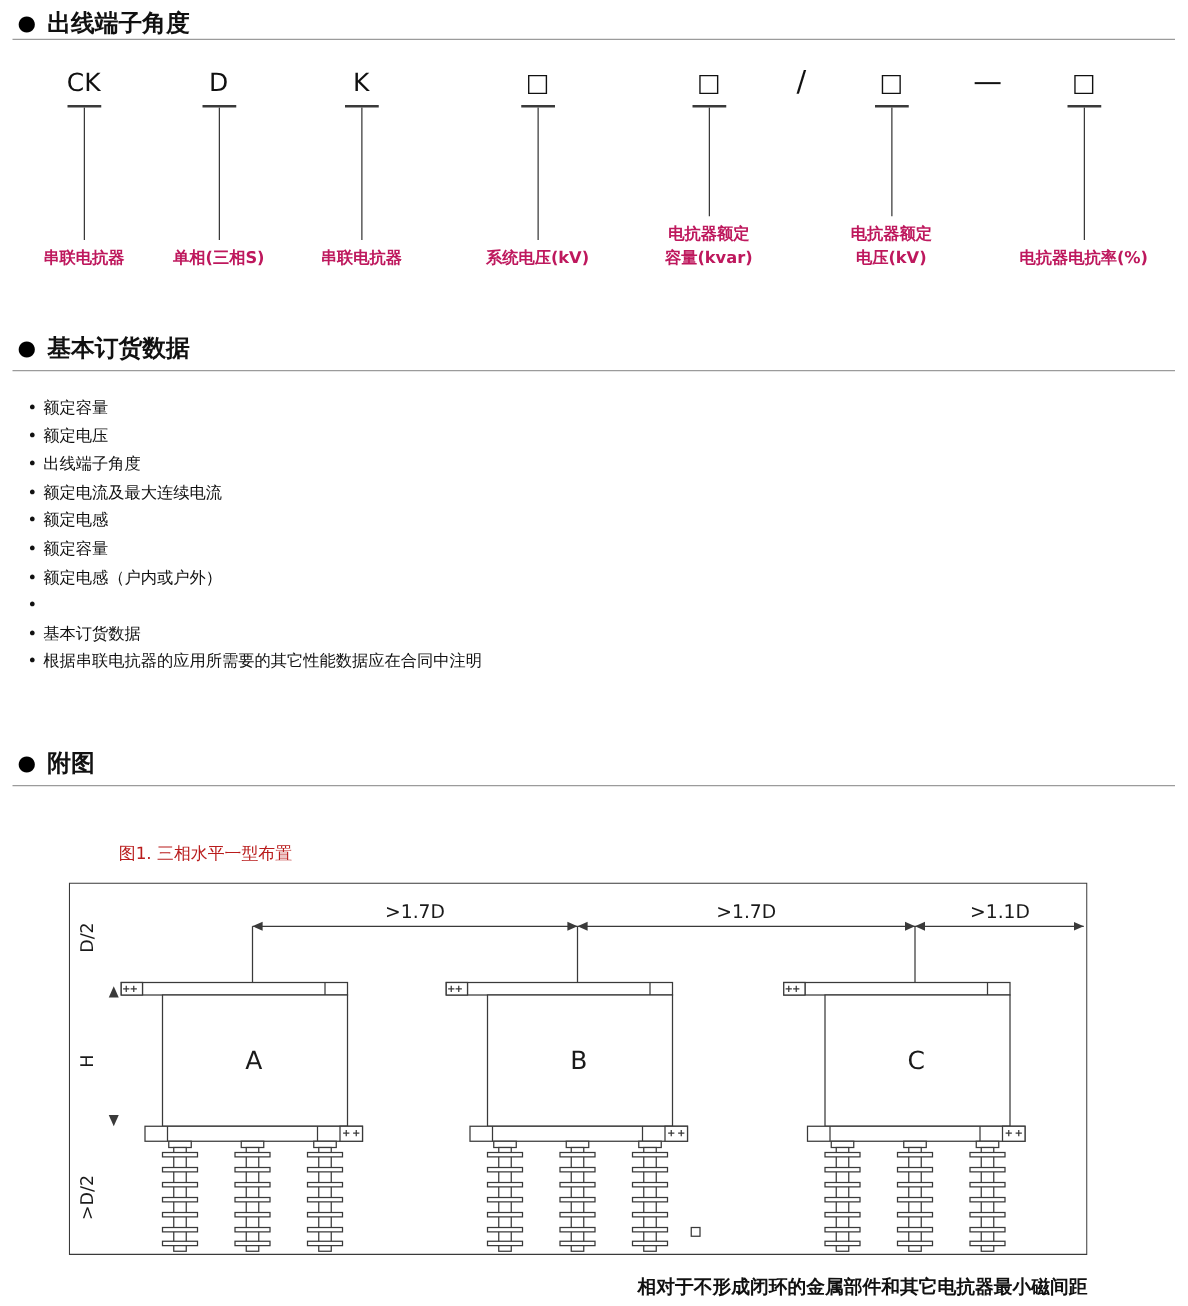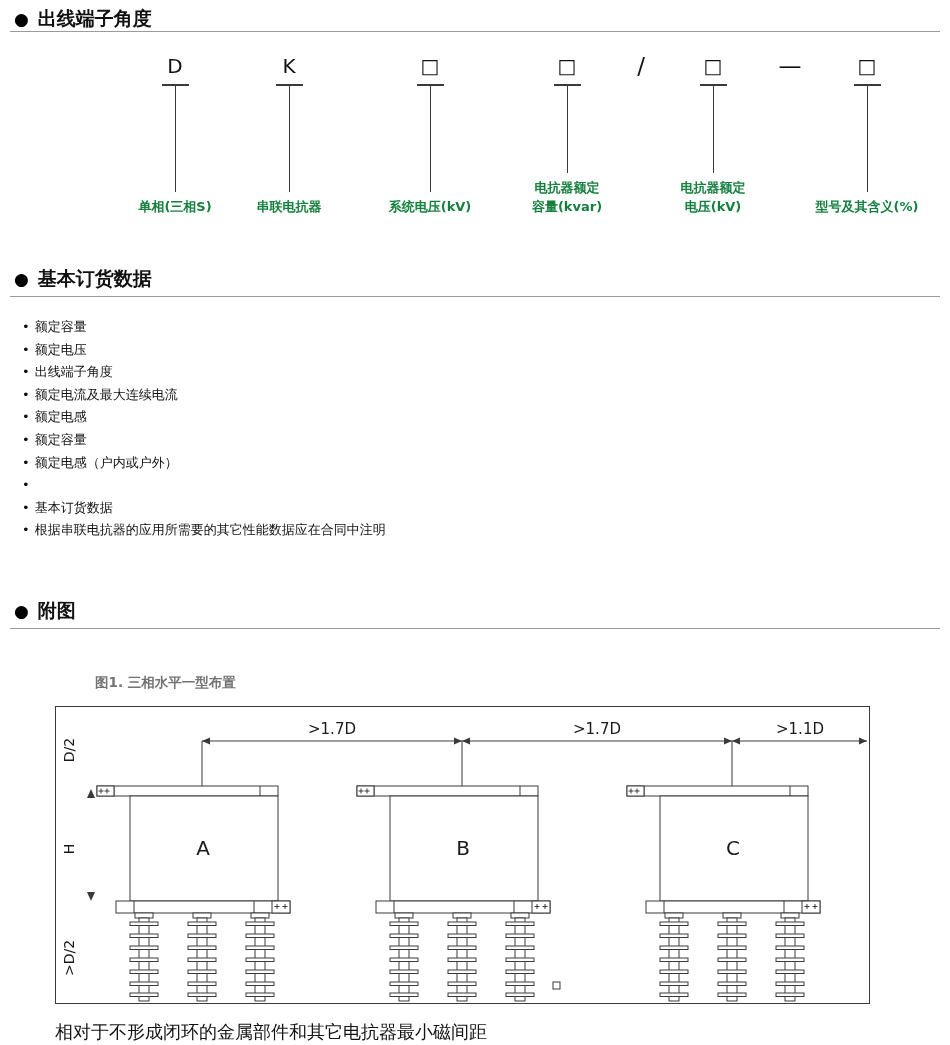"CK" div.mcol { html: none -> <div> <div>CK</div> <div></div> <div></div> <div>串联电抗器</div> <div></div> </div> }
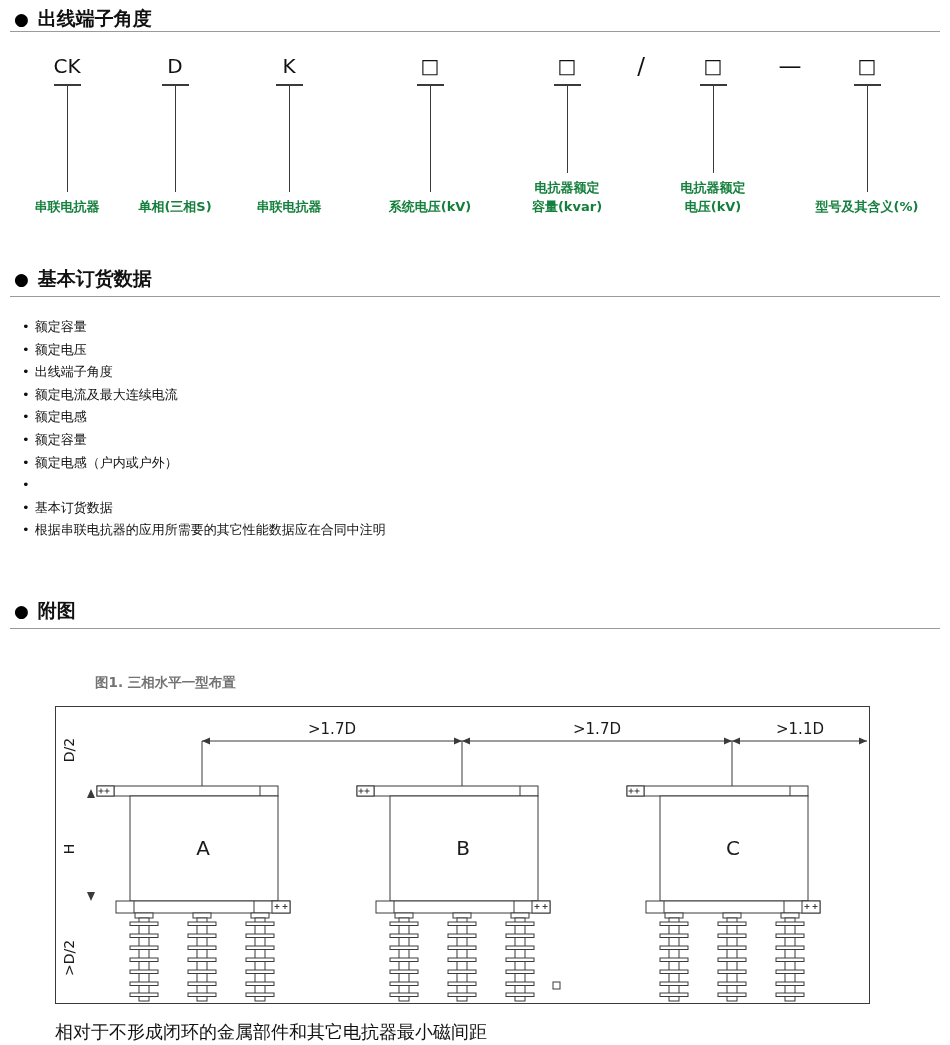"电抗器额定" .mcol .lbl { color: #15803d -> #be185d }
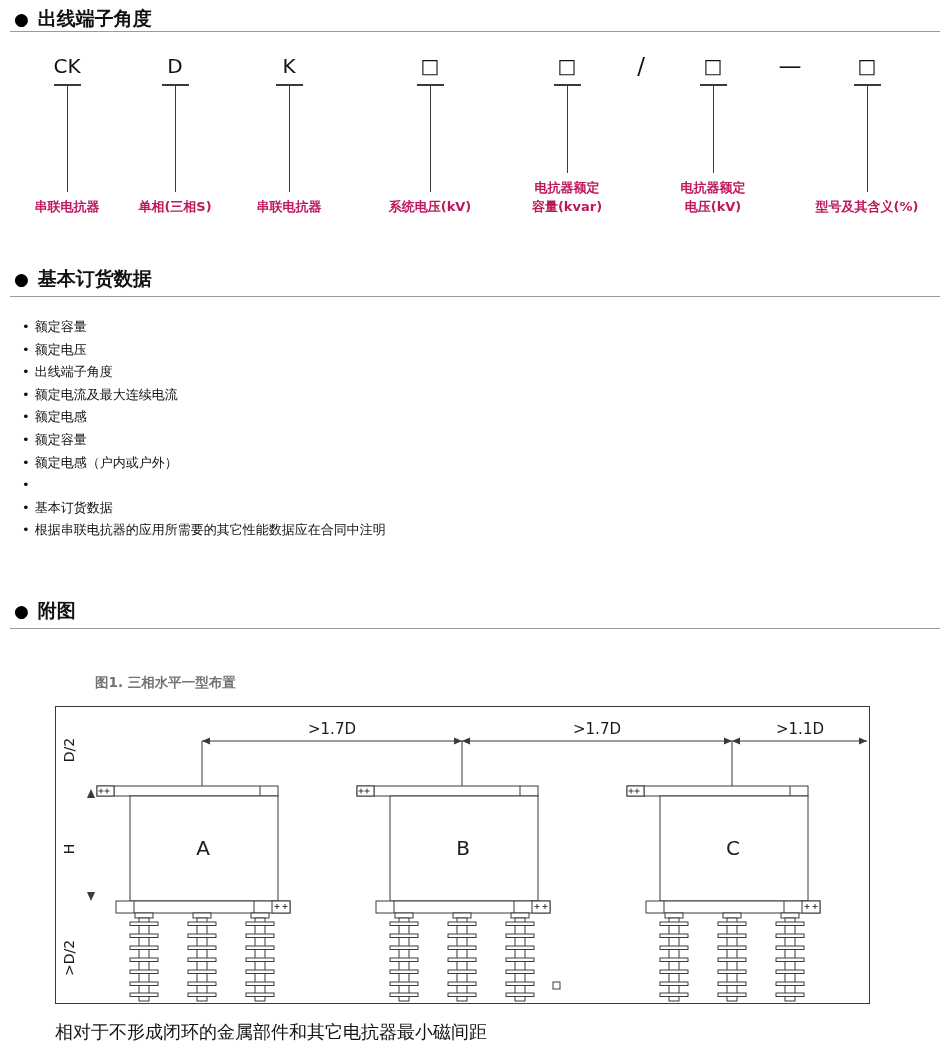"型号及其含义(%)" div.lbl { text: 型号及其含义 -> 电抗器电抗率 }
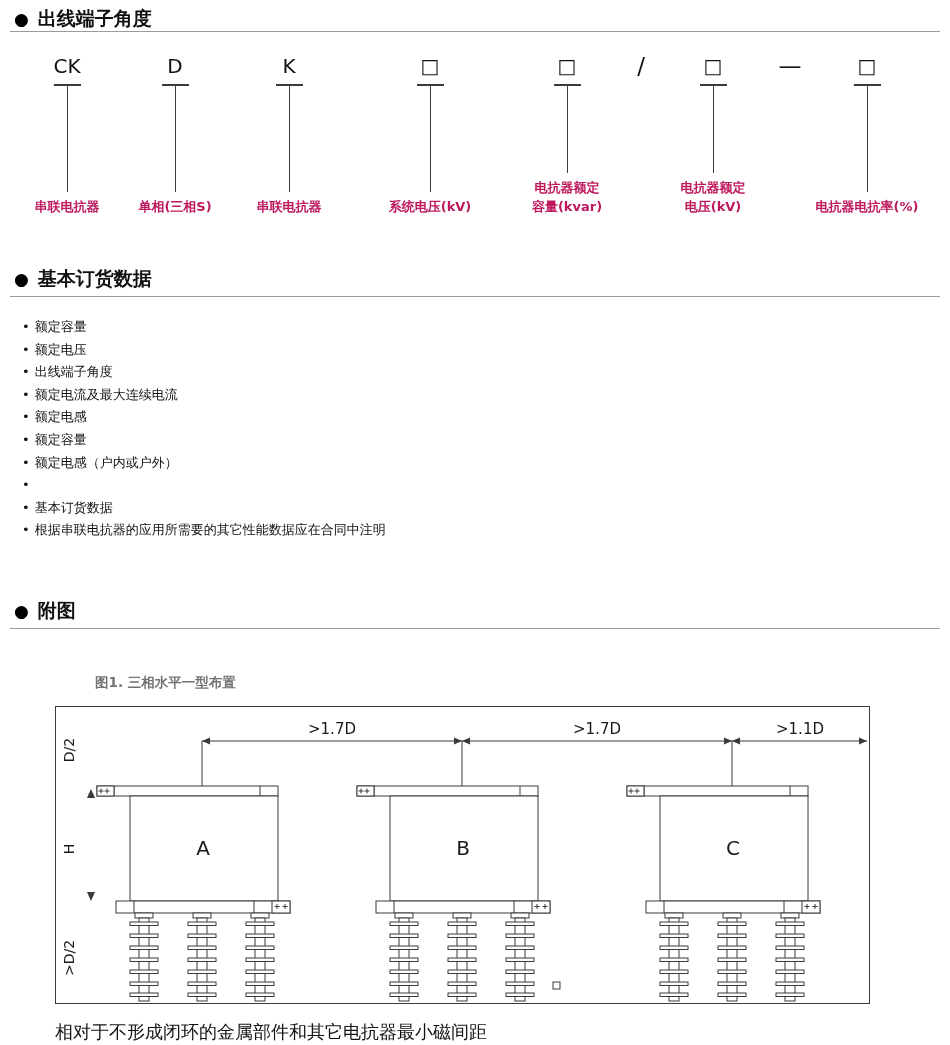"图1. 三相水平一型布置" .fig-title { color: #737373 -> #b91c1c; font-weight: bold -> normal }
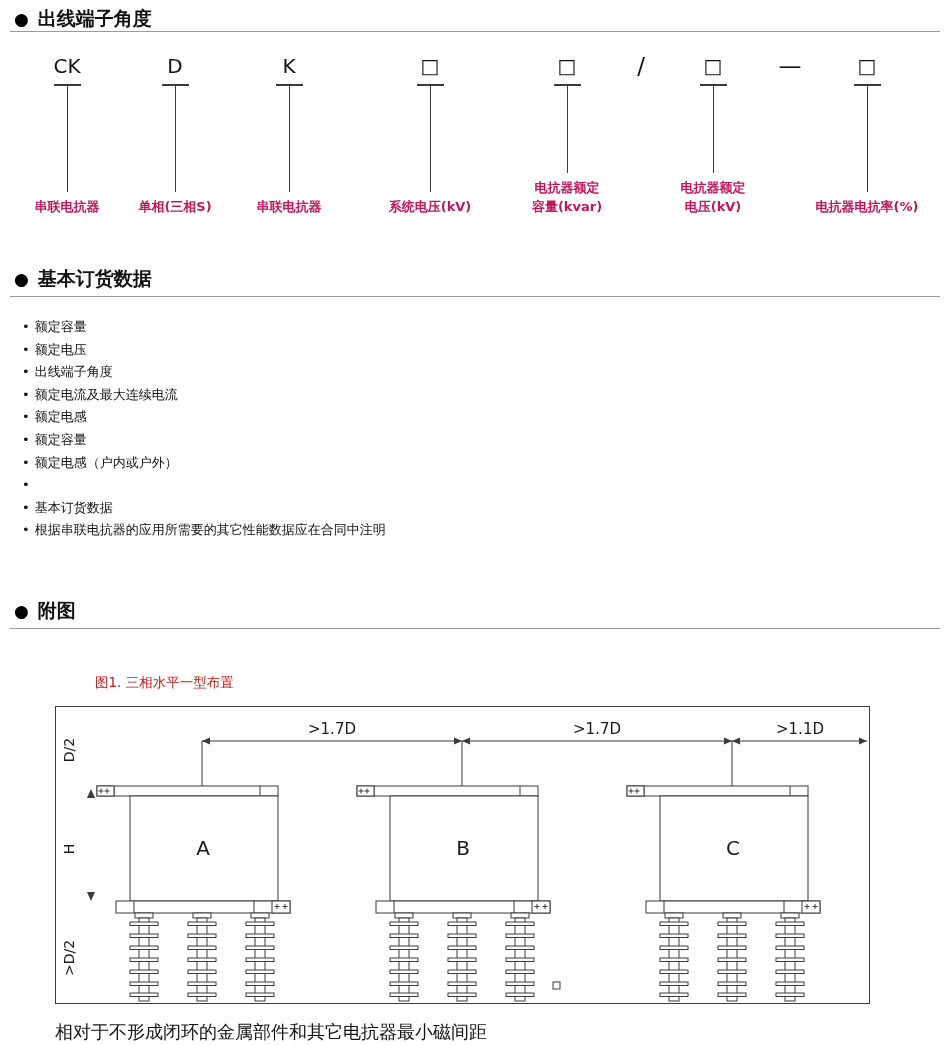"相对于不形成闭环的金属部件和其它电抗器最小磁间距" .fig-caption { font-size: 18px -> 15px; font-weight: normal -> bold; text-align: left -> right }
